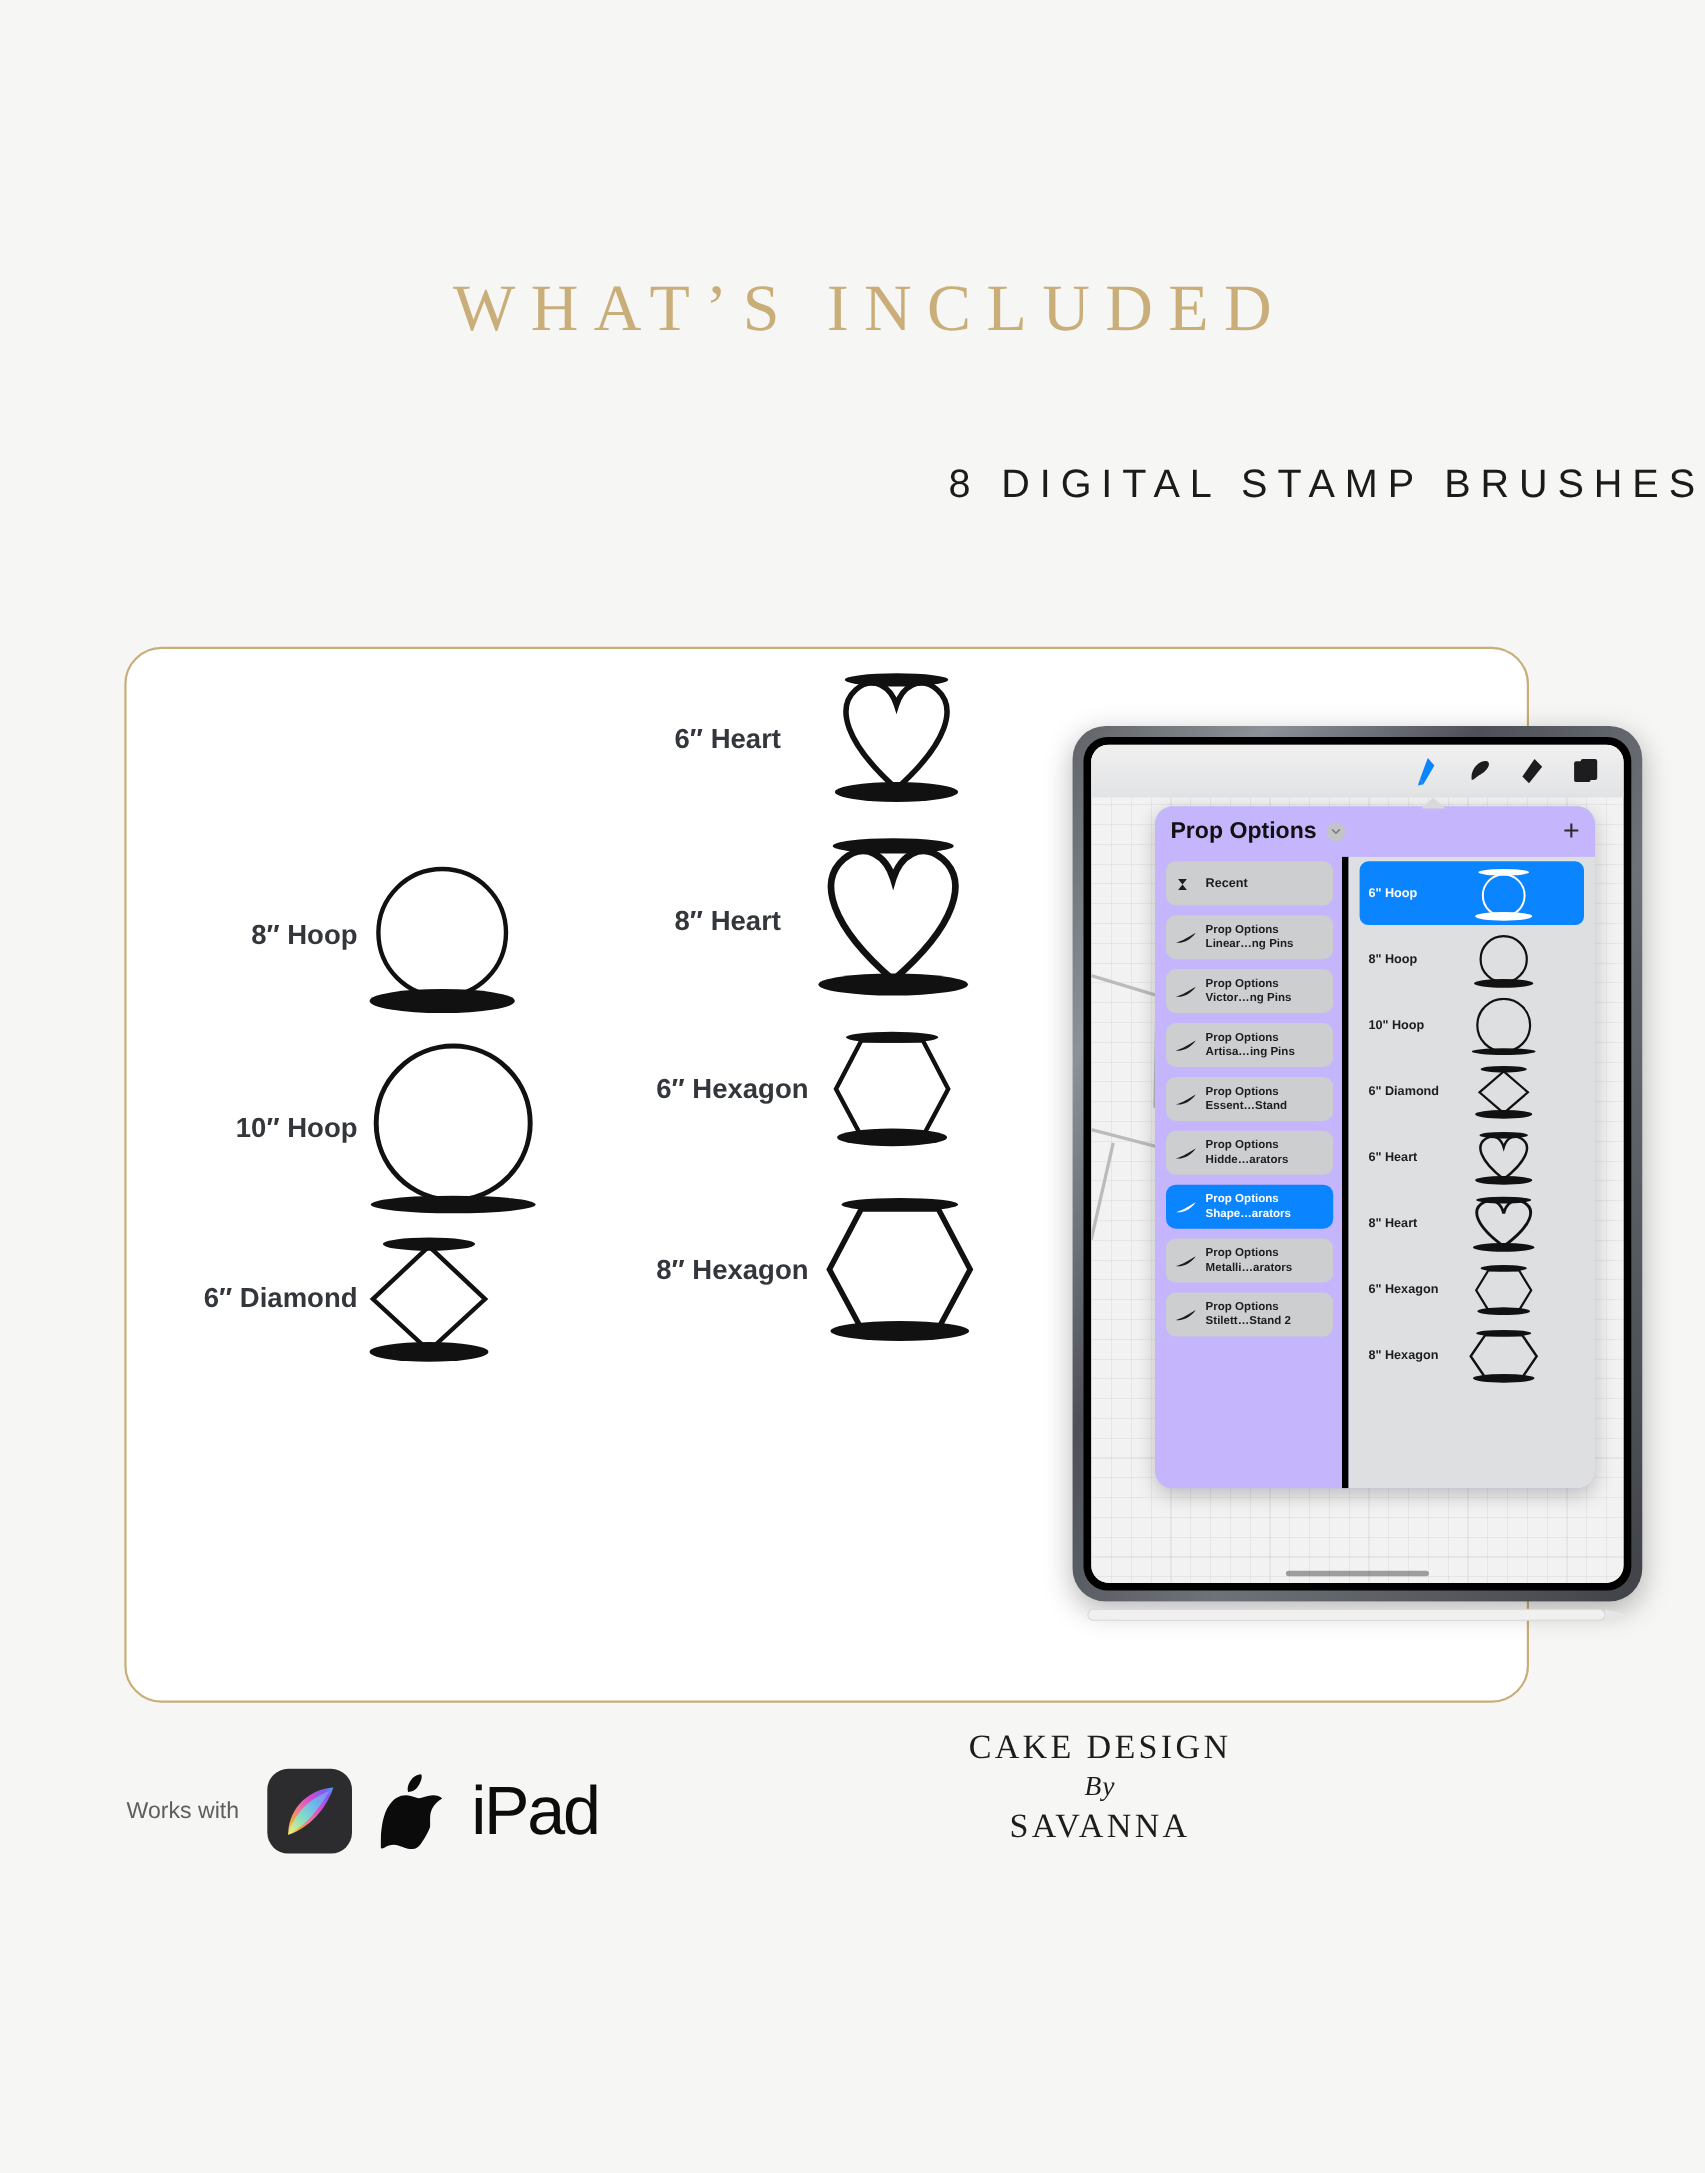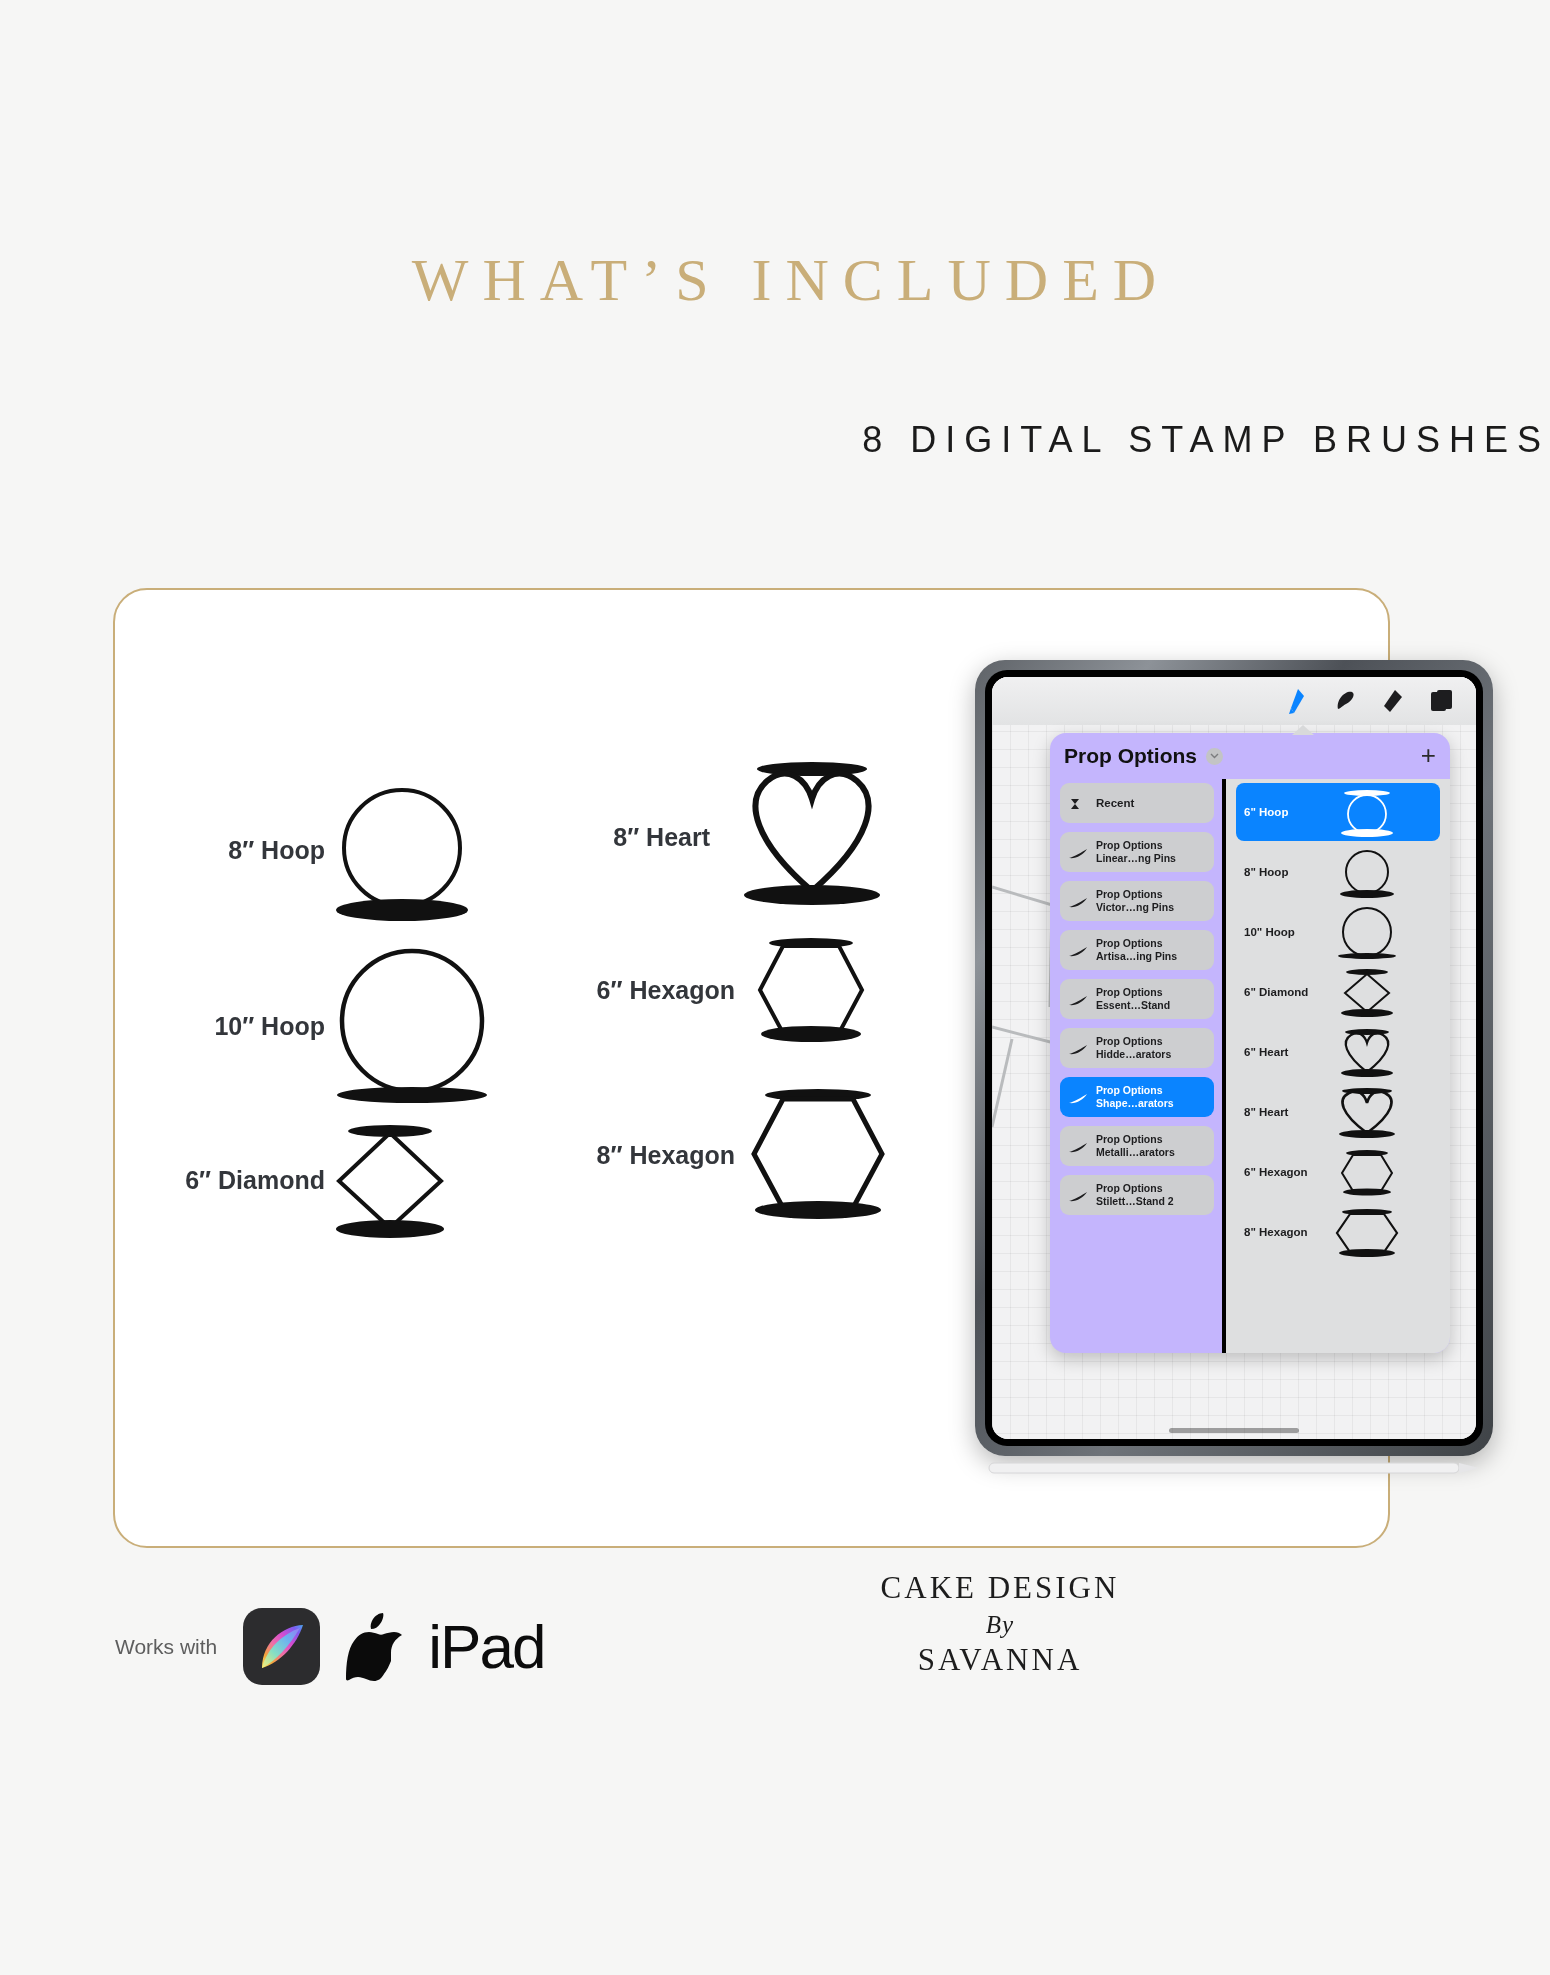"6″ Heart" div.shape-row { html: none -> <div> <div>6″ Heart</div> <div> <svg> <ellipse></ellipse> <path></path> <ellipse></ellipse> </svg> </div> </div> }
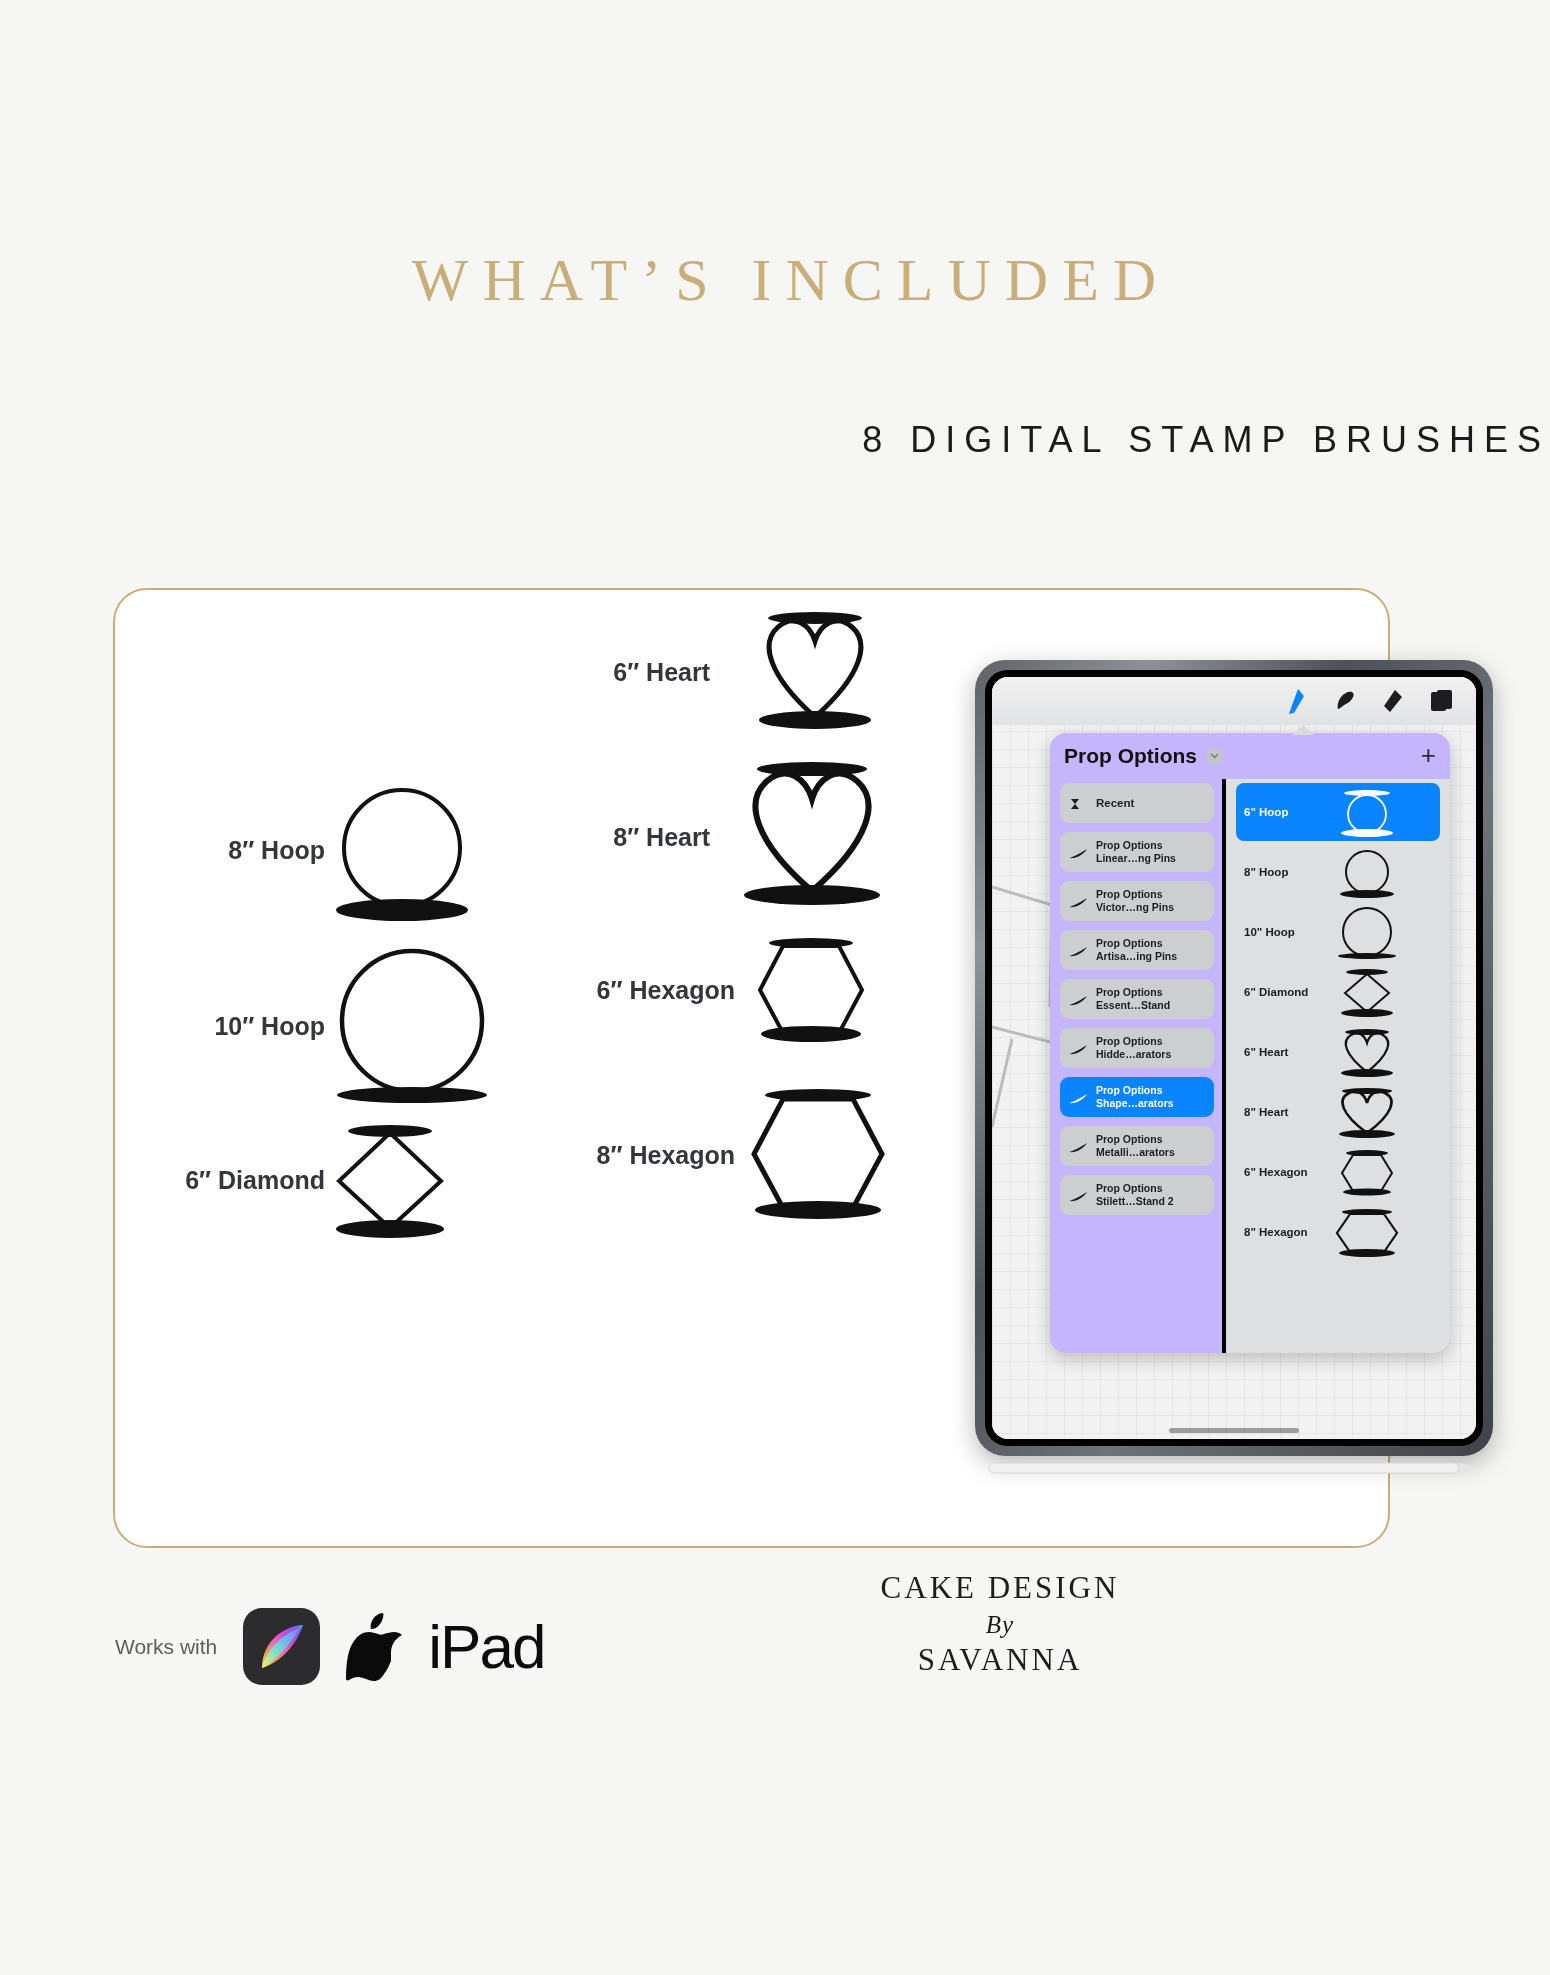"Recent" .col-sets { border-right: 4px solid #000000 -> 6px solid #000000 }
